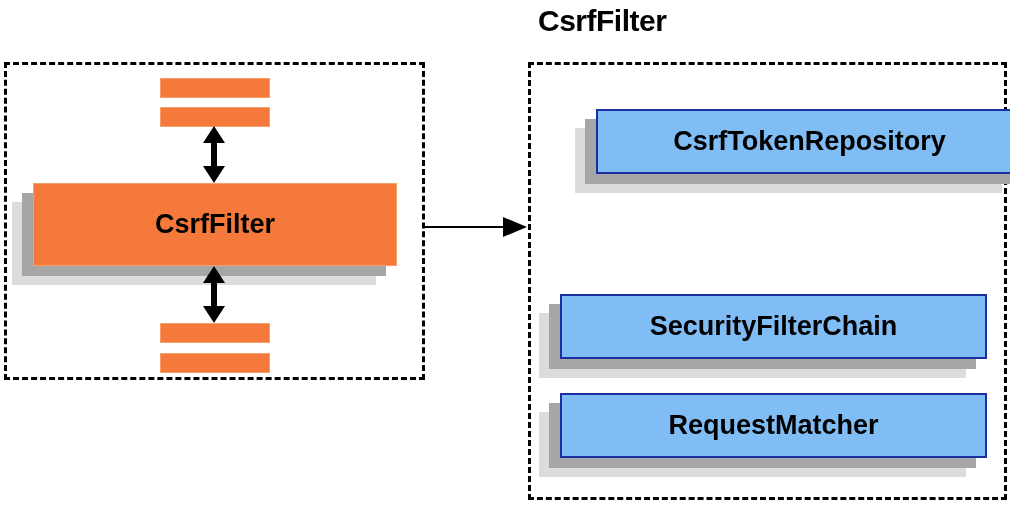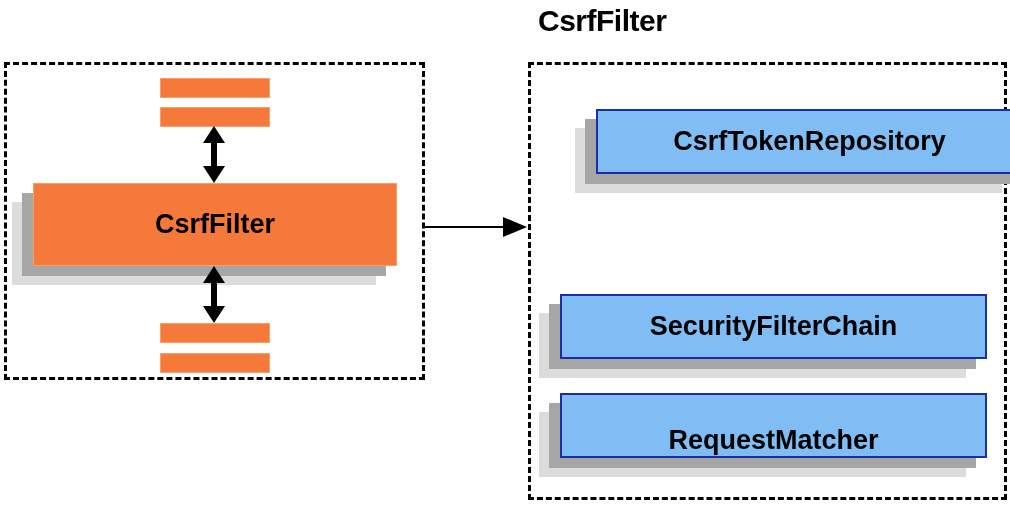"RequestMatcher" div.blue-box { align-items: flex-end -> none }
